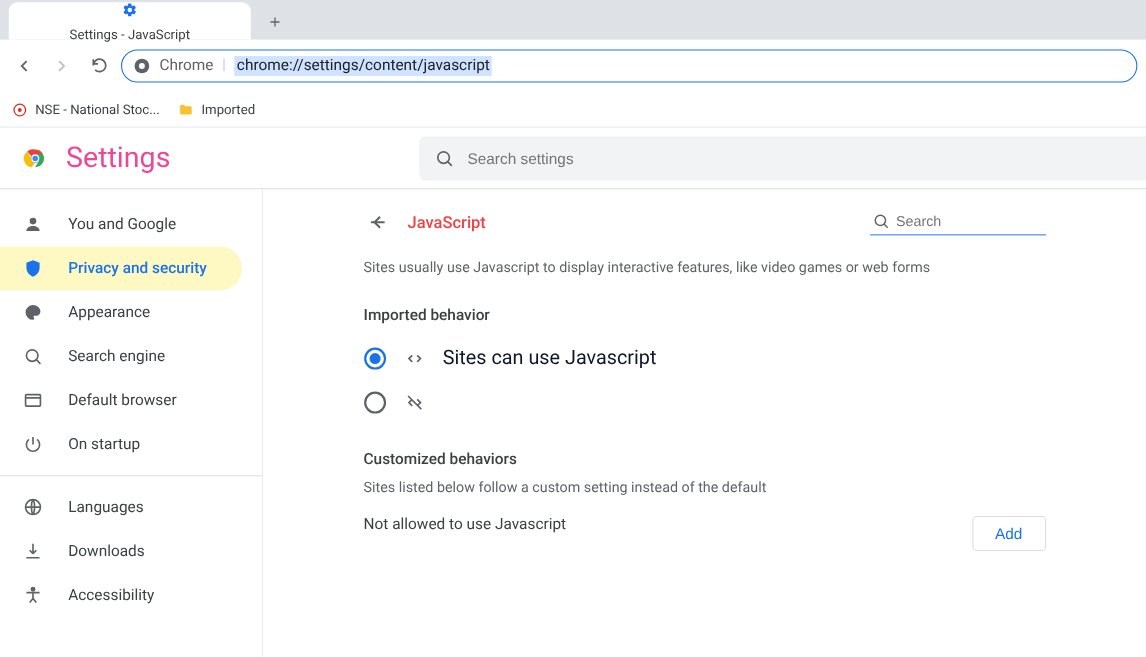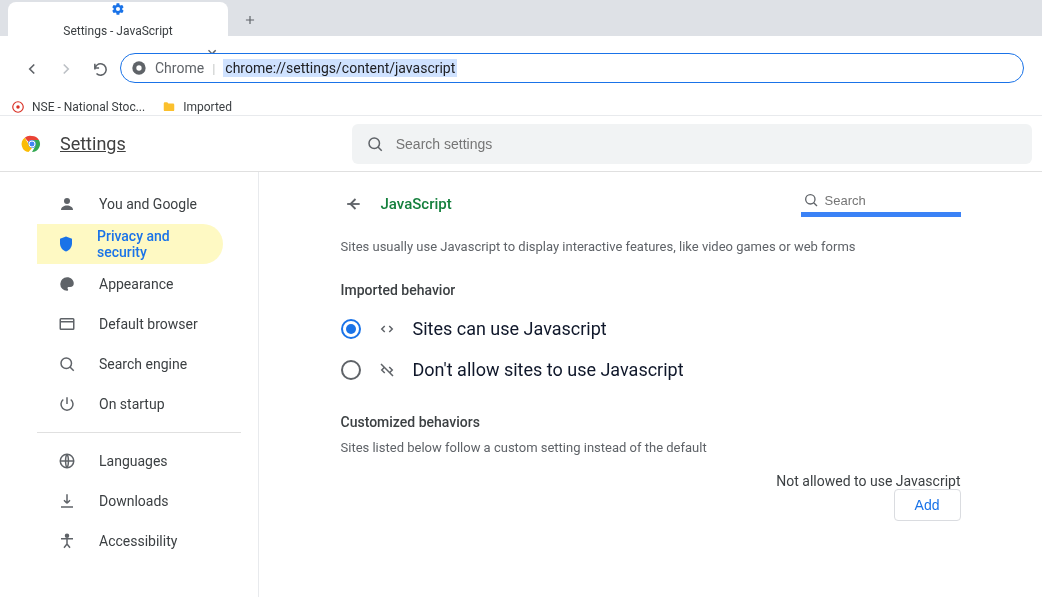"Chrome" .toolbar { align-items: flex-end -> center; padding: 0 18px -> 0 8px }
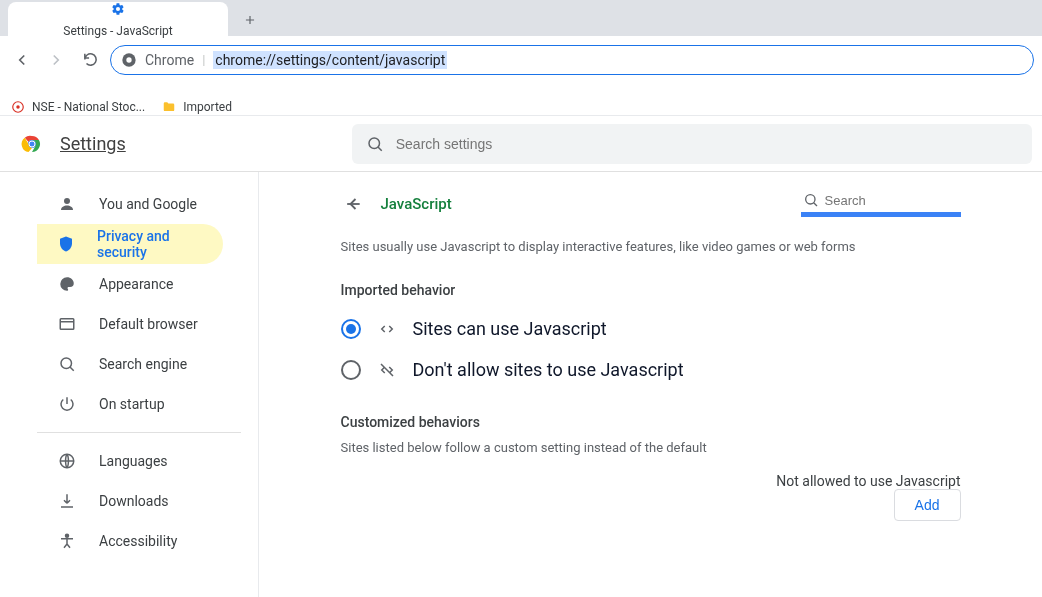"NSE - National Stoc..." .bookmarks { align-items: flex-end -> center }
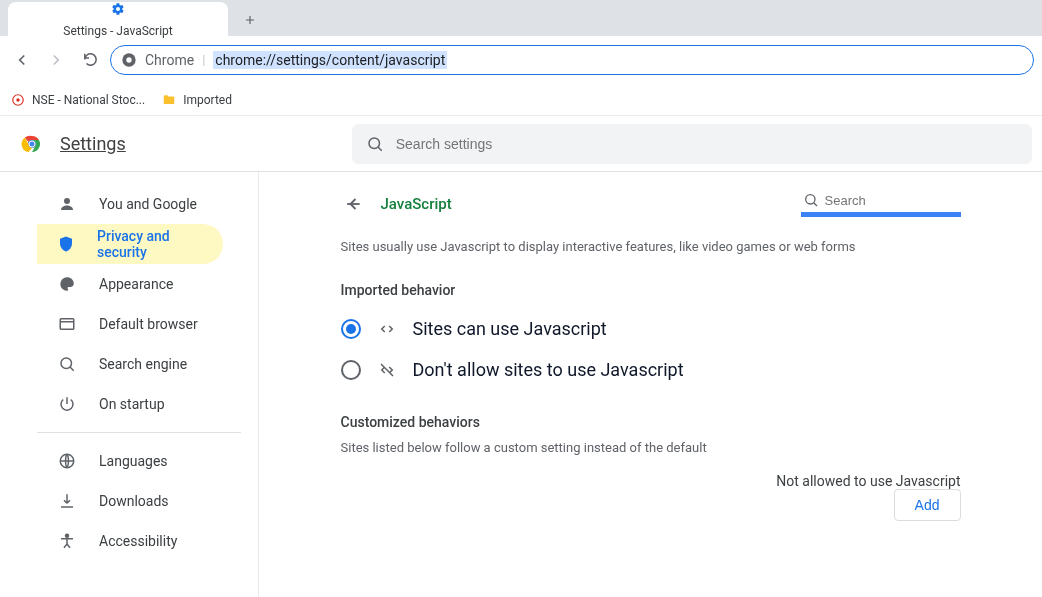"Settings" .settings-title { color: #404040 -> #ec4899; font-size: 18px -> 26px; text-decoration: underline -> none }
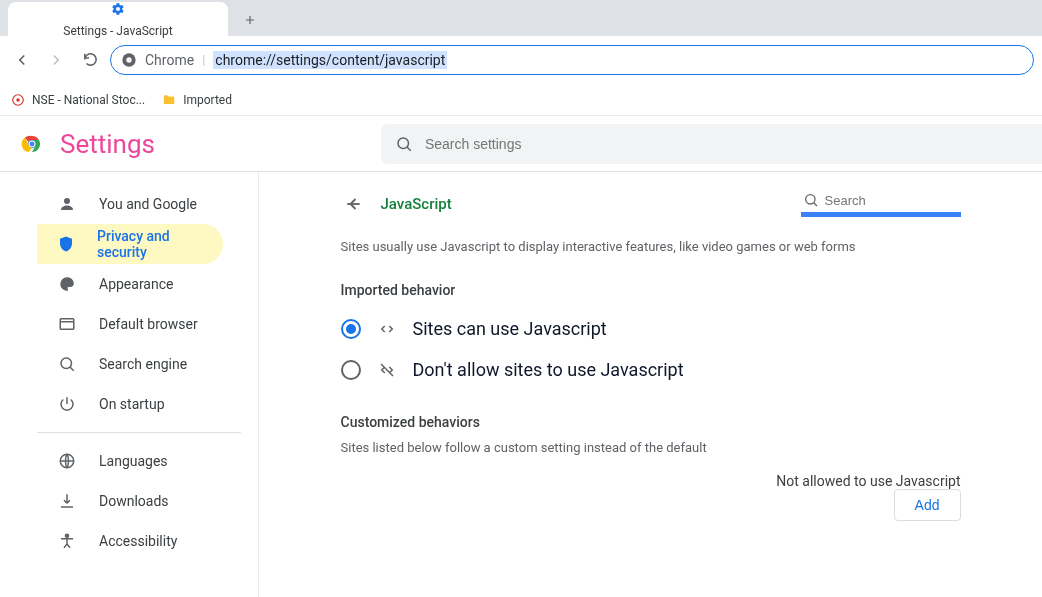"You and Google" .sidebar { margin-left: 20px -> none; padding: 12px 17px -> 12px 0 }
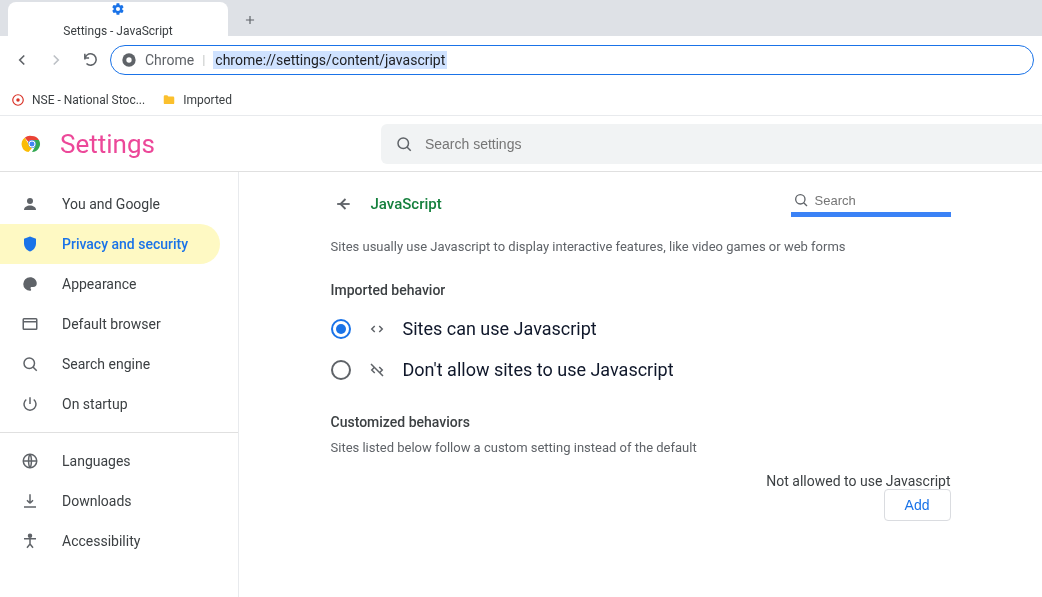"JavaScript" .content-title { color: #15803d -> #ef4444 }
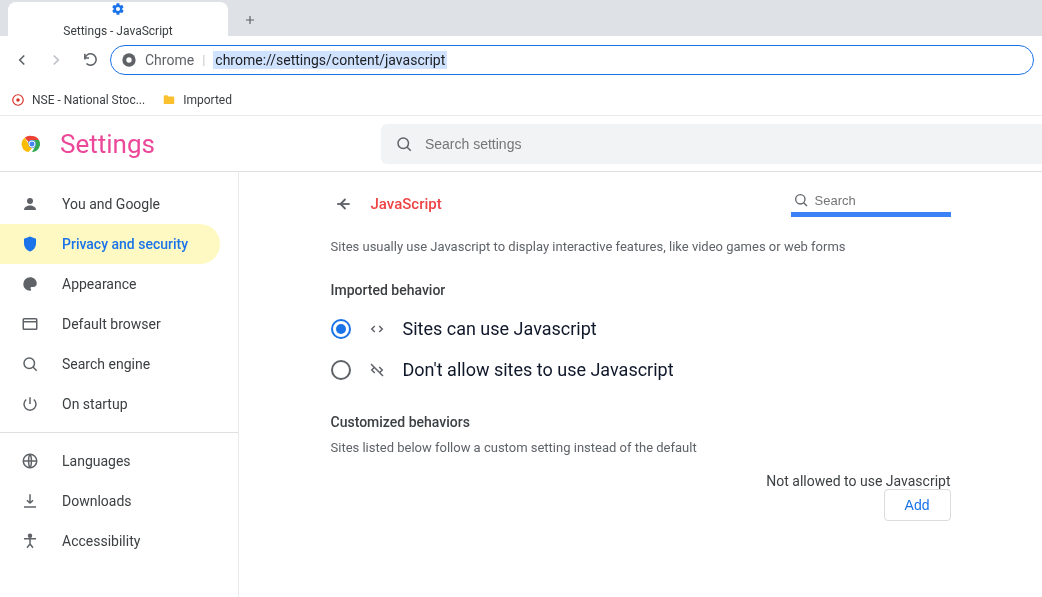"Search" .content-search { align-items: center -> flex-start; border-bottom: 5px solid #3b82f6 -> 1px solid #3b82f6 }
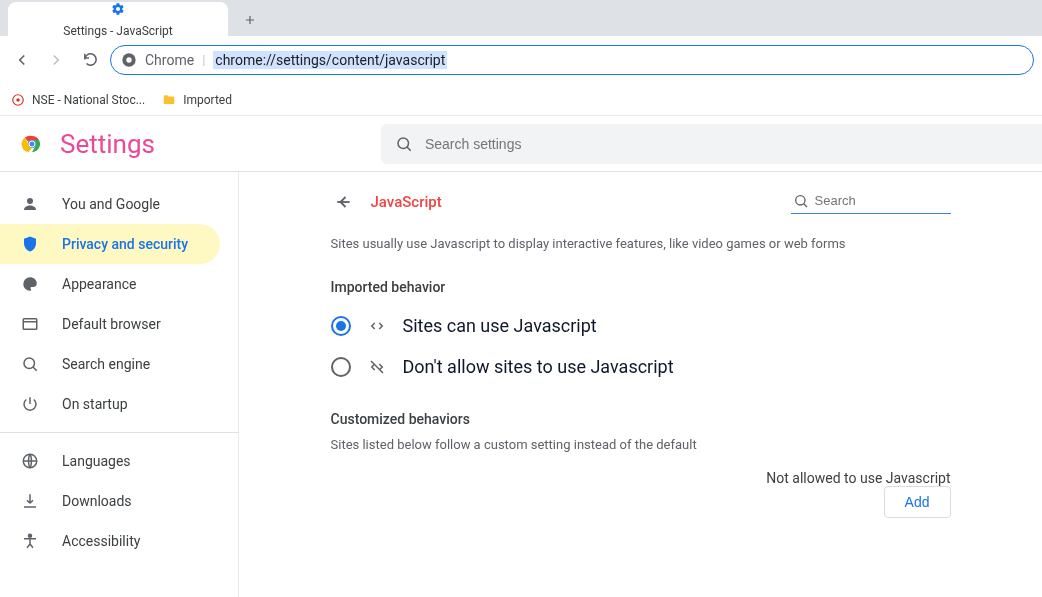"Default browser" div.sidebar-item { order: before "Search engine" -> after "Search engine" }
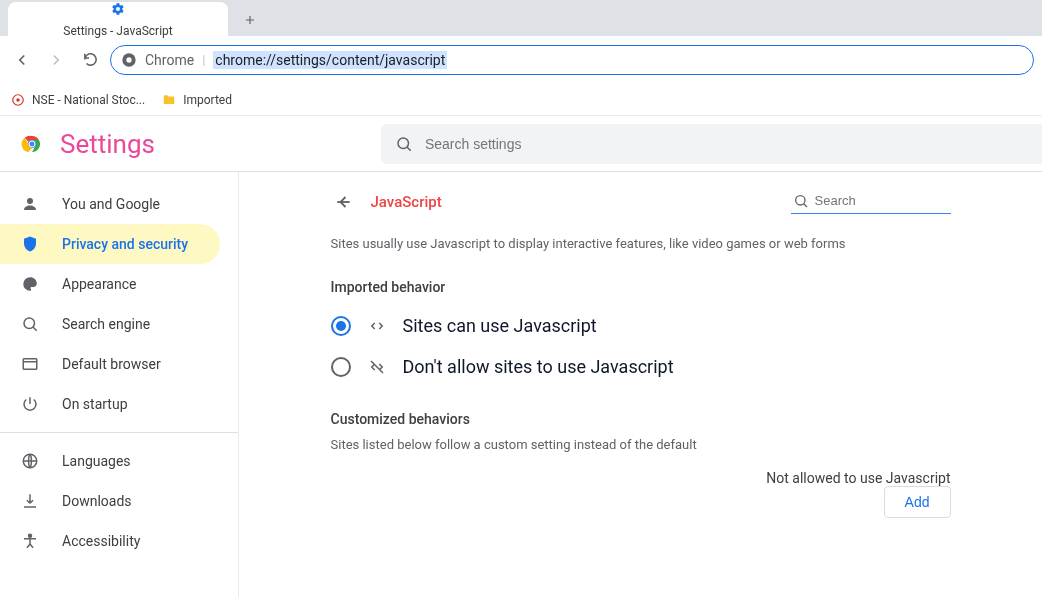"Don't allow sites to use" span.row-label { html: <span>Don't allow sites to use Javascript</span> -> none }
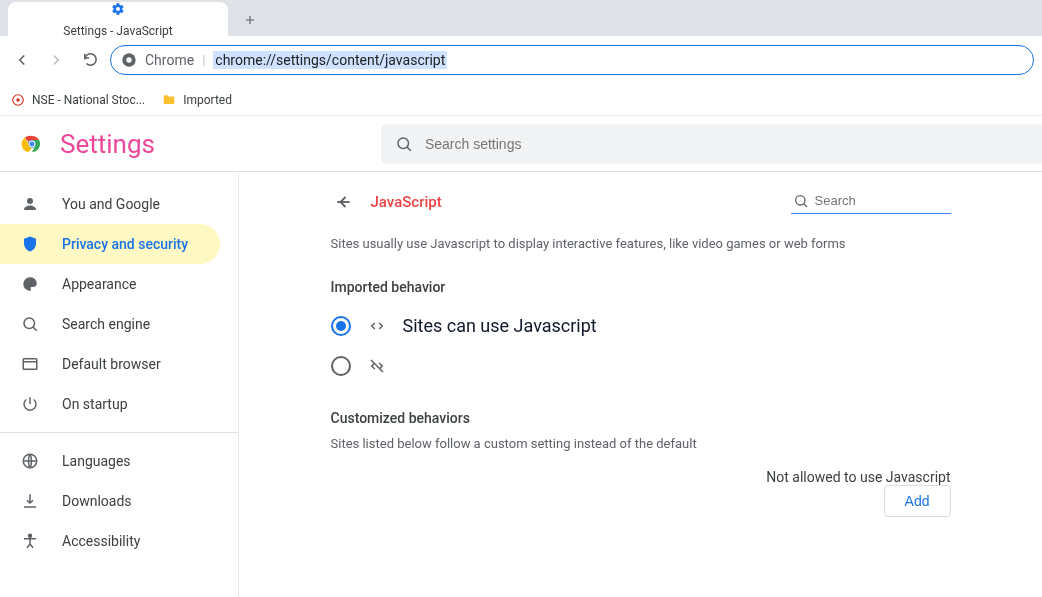"Not allowed to use Javascript" .add-row { align-items: flex-end -> flex-start; flex-direction: column -> none }
